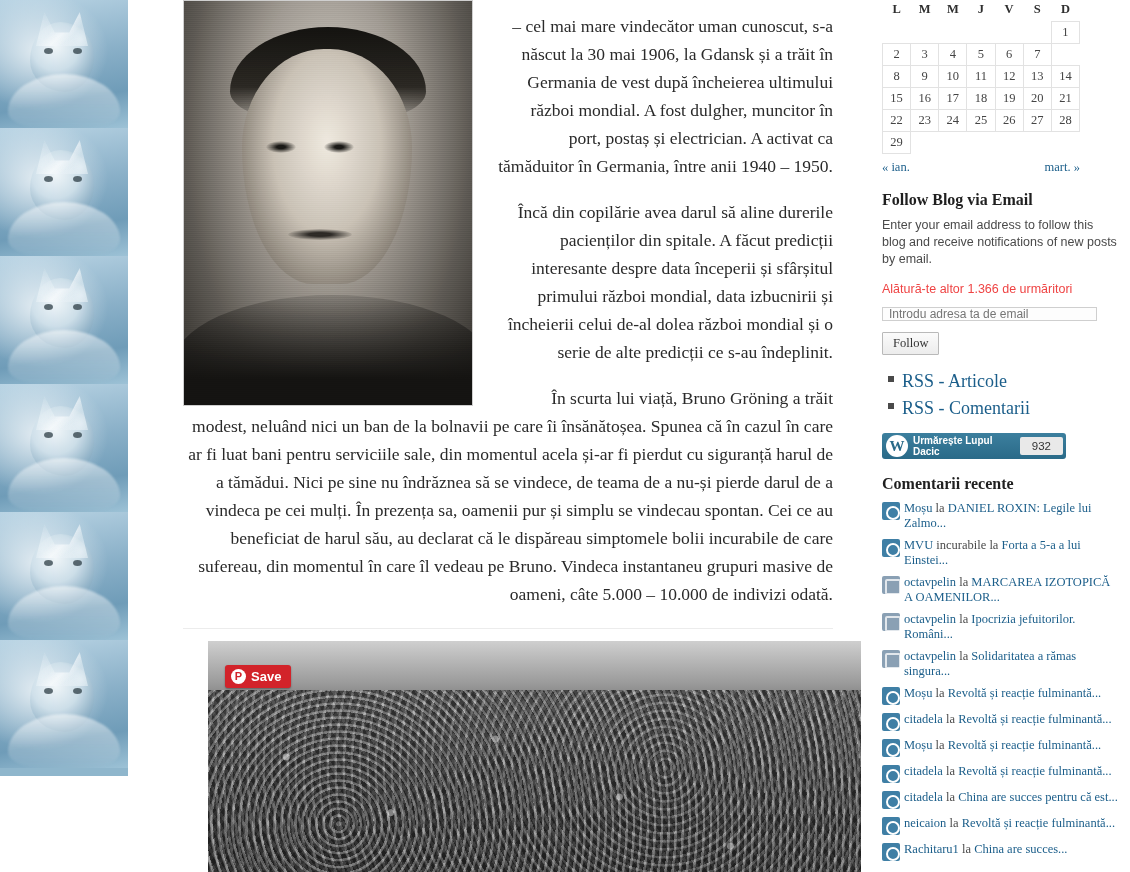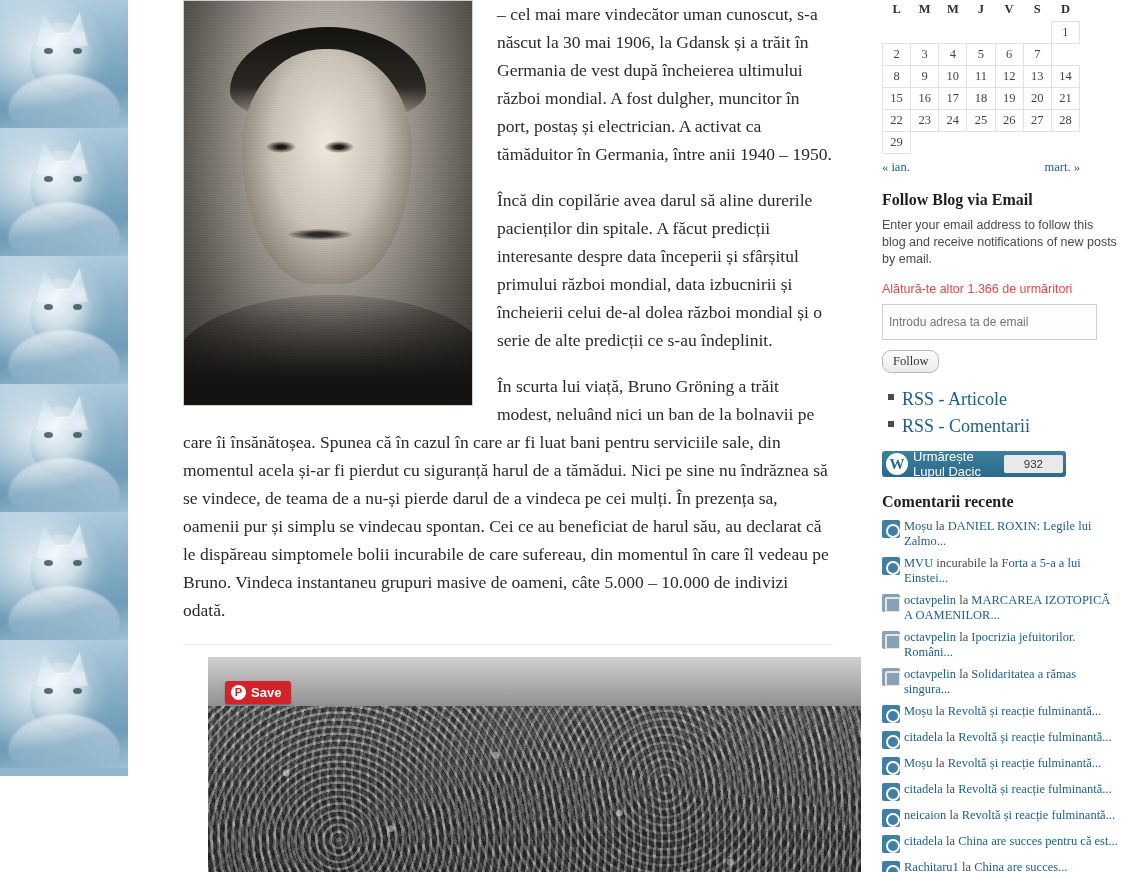"– cel mai mare vindecător" .post-body p { margin: 0 0 18px 0 -> 12px 0 18px 0; text-align: left -> right }
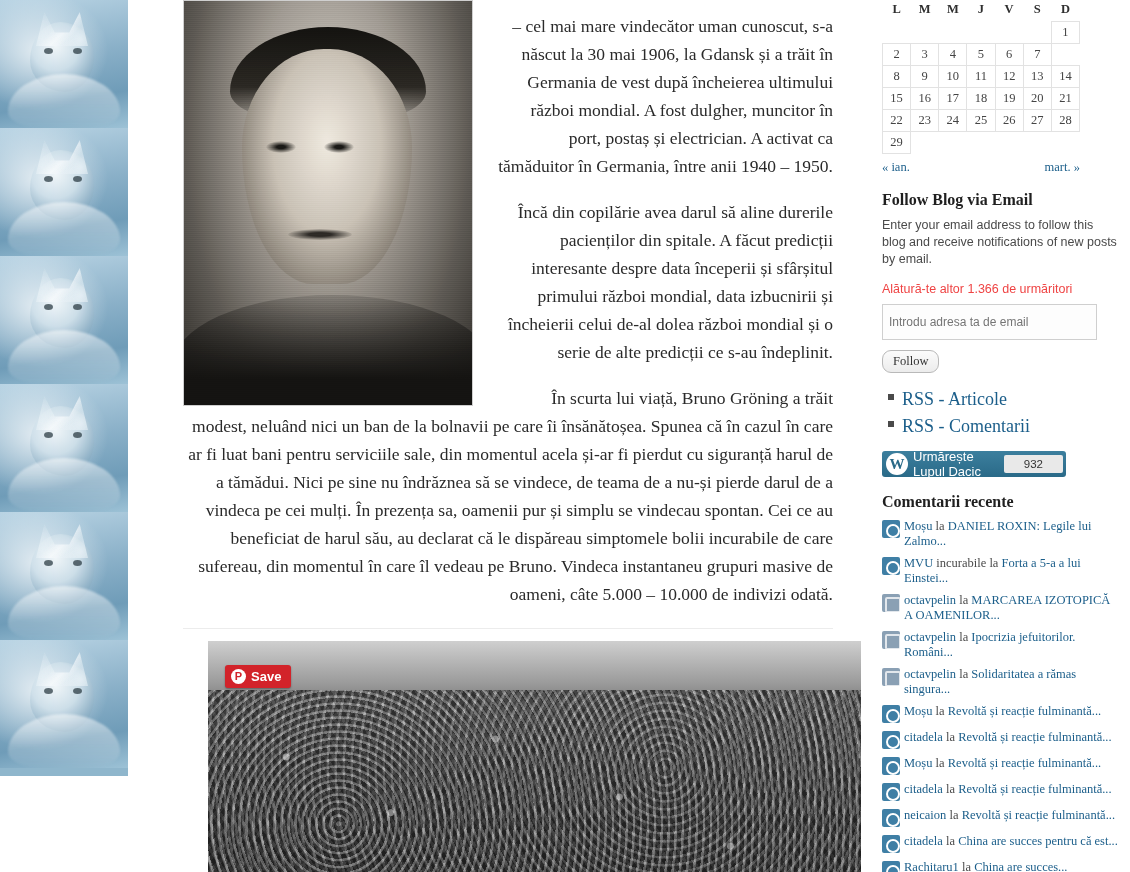"Introdu adresa ta de email" #email-input { height: 36px -> 14px }
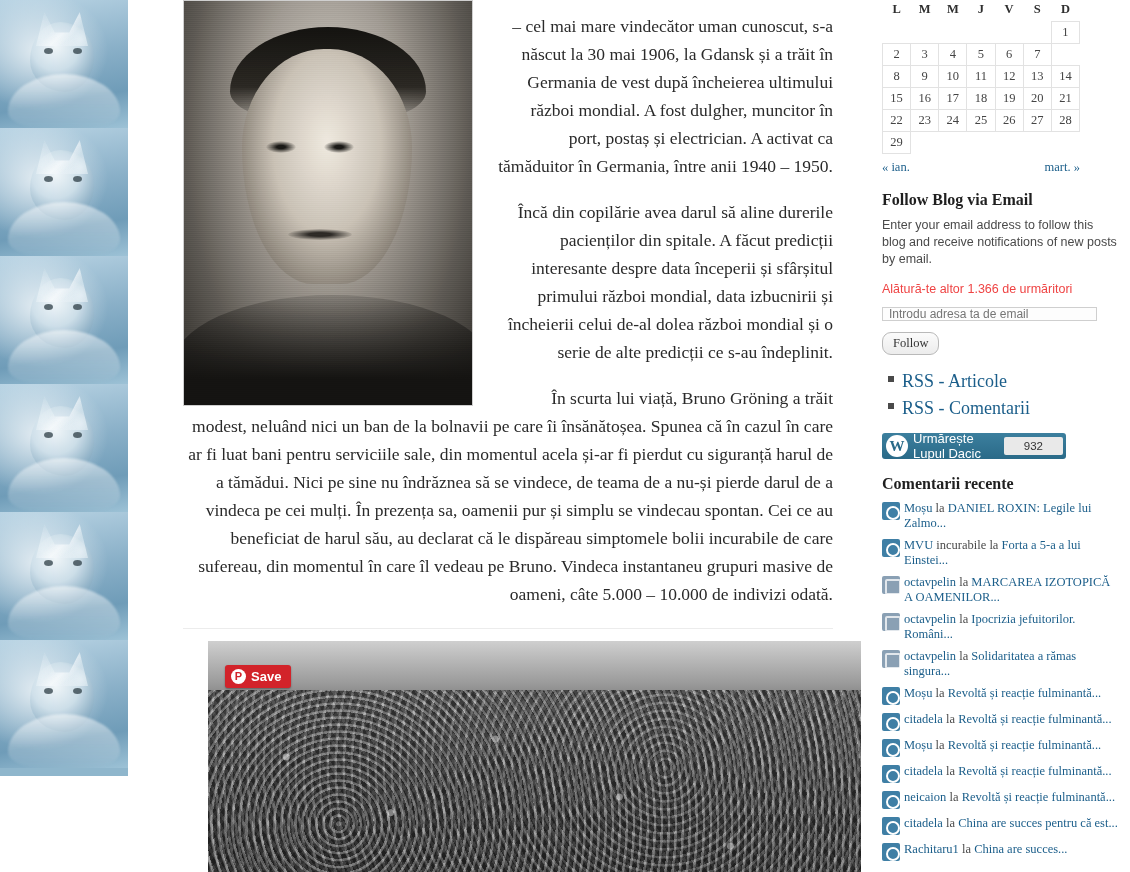"Follow" #follow-button { border-radius: 9px -> 1px }
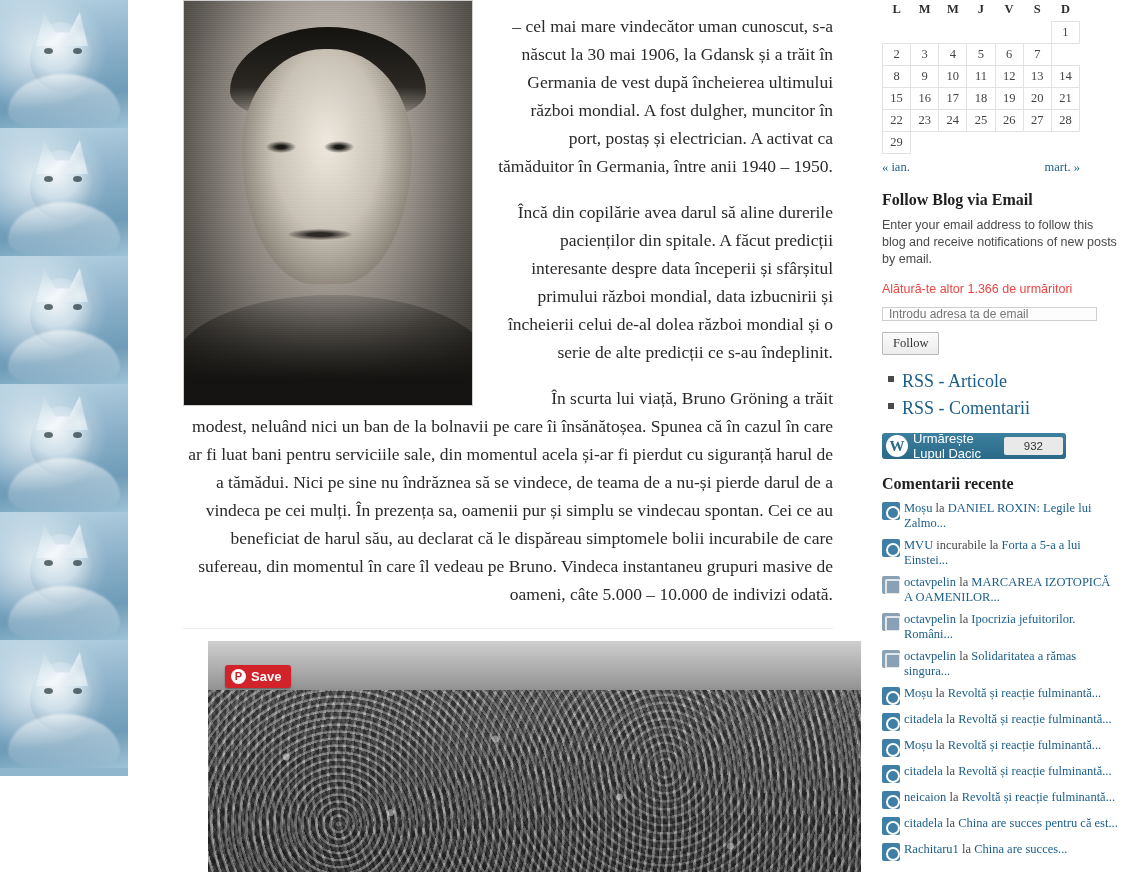"Urmărește Lupul Dacic" #wp-badge .wp-label { font-size: 13px -> 10px; font-weight: normal -> bold }
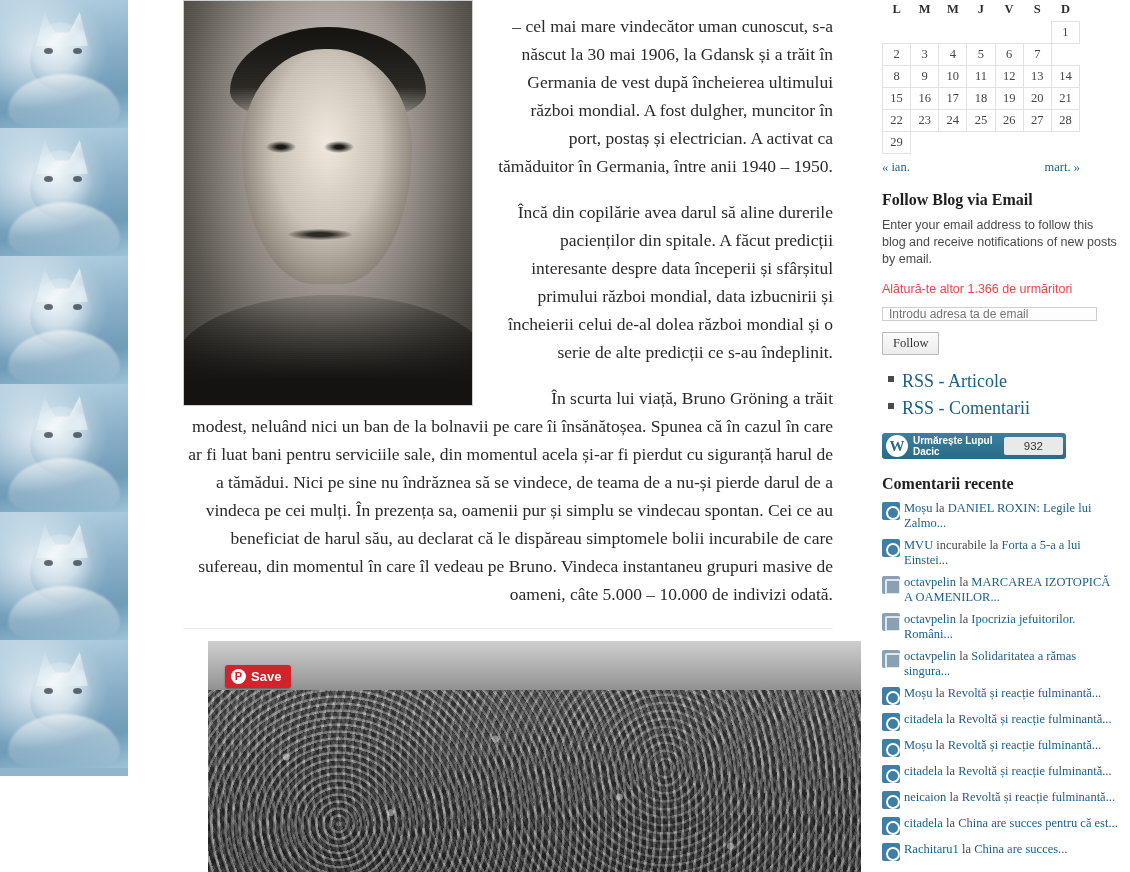"932" #wp-badge .wp-count { padding: 3px 20px -> 3px 12px }
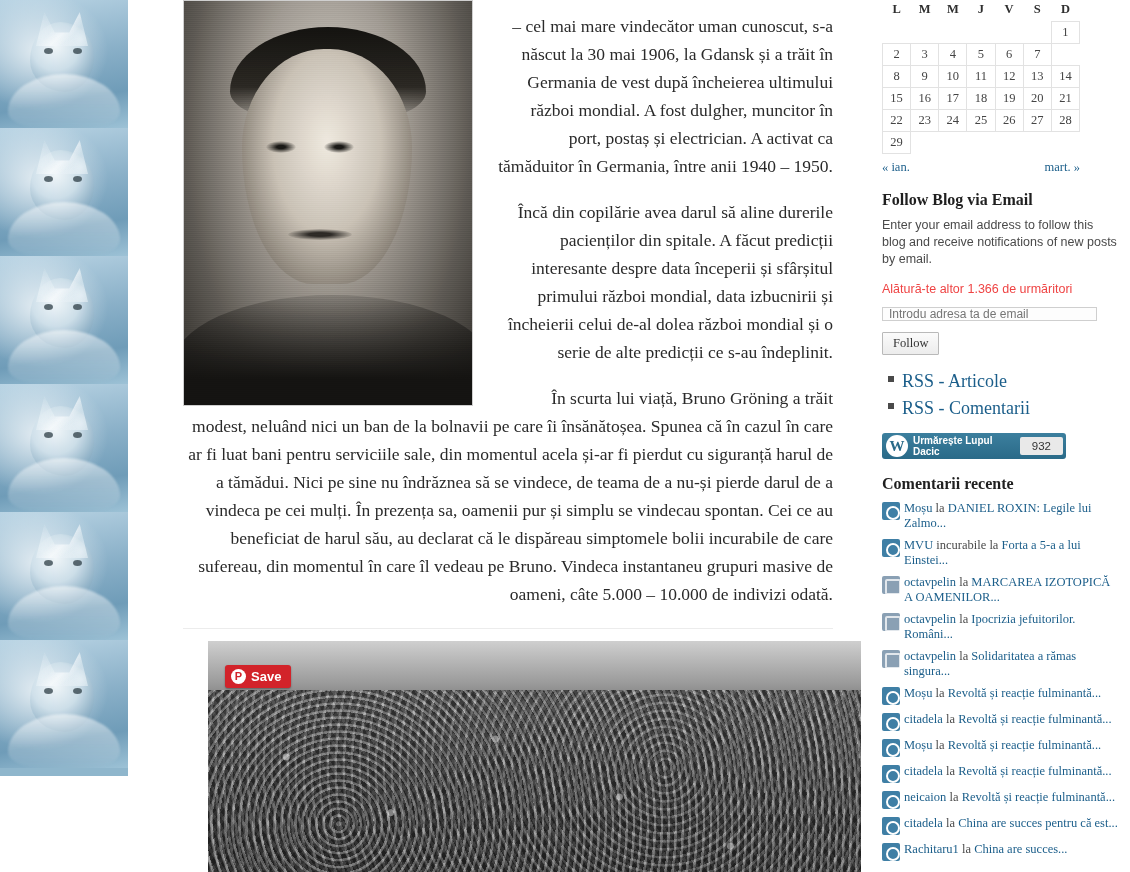"neicaion la Revoltă și reacție" li { order: before "citadela la China are succes" -> after "citadela la China are succes" }
